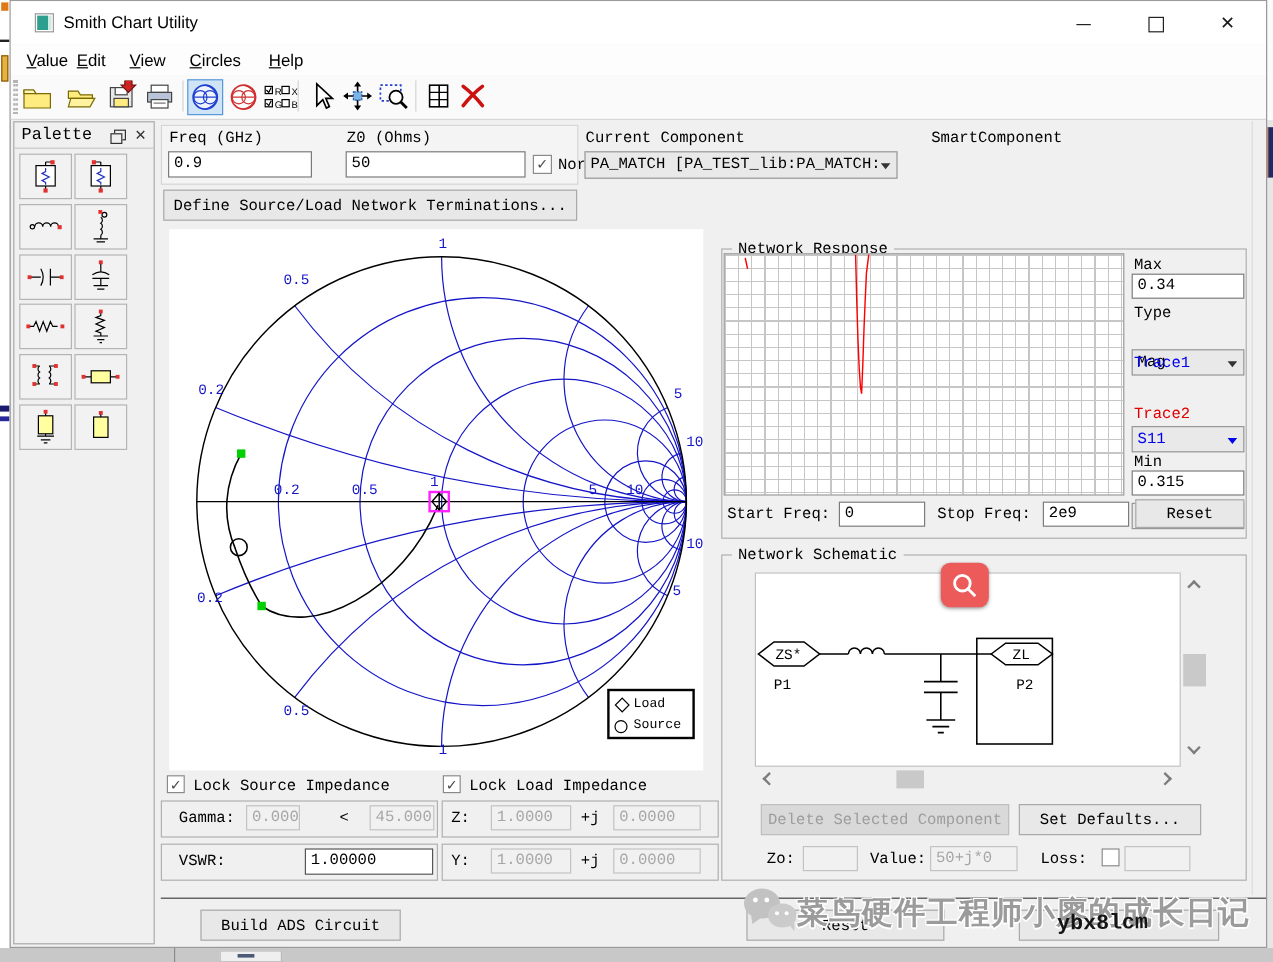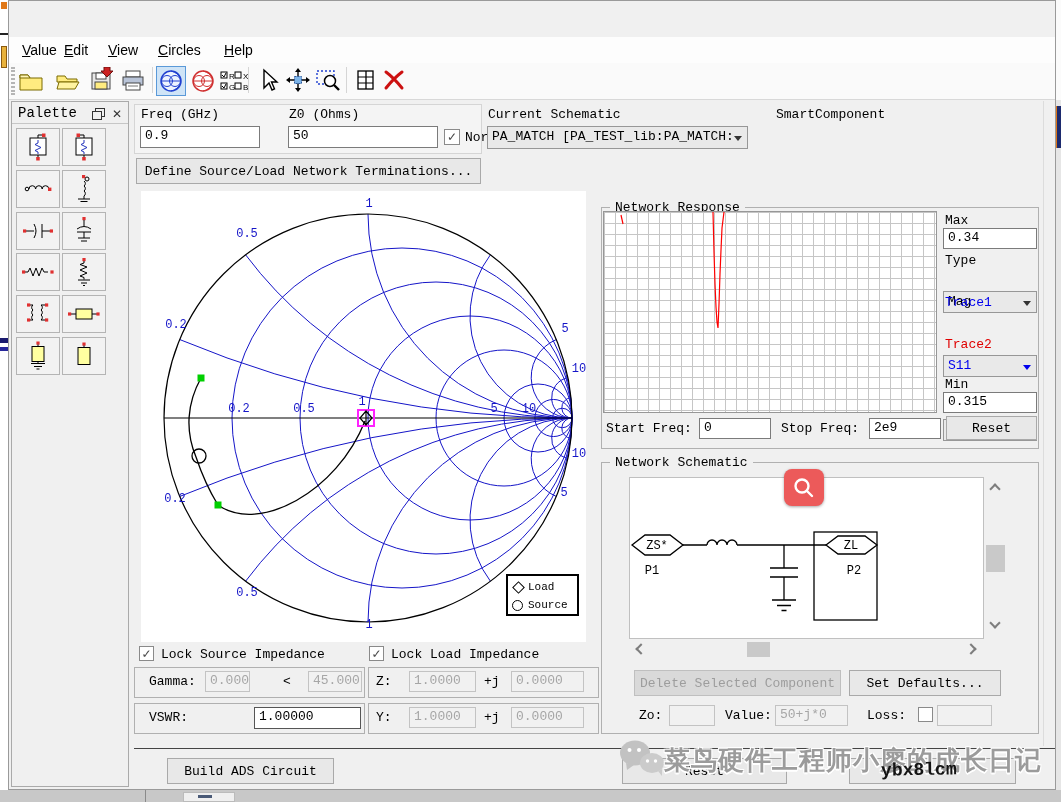"Smith Chart Utility" div.abs { html: none -> <div> <span> <span></span> <span></span> </span> <span>Smith Chart Utility</span> <span> <span></span> </span> <span> <span></span> </span> <span></span> </div> }
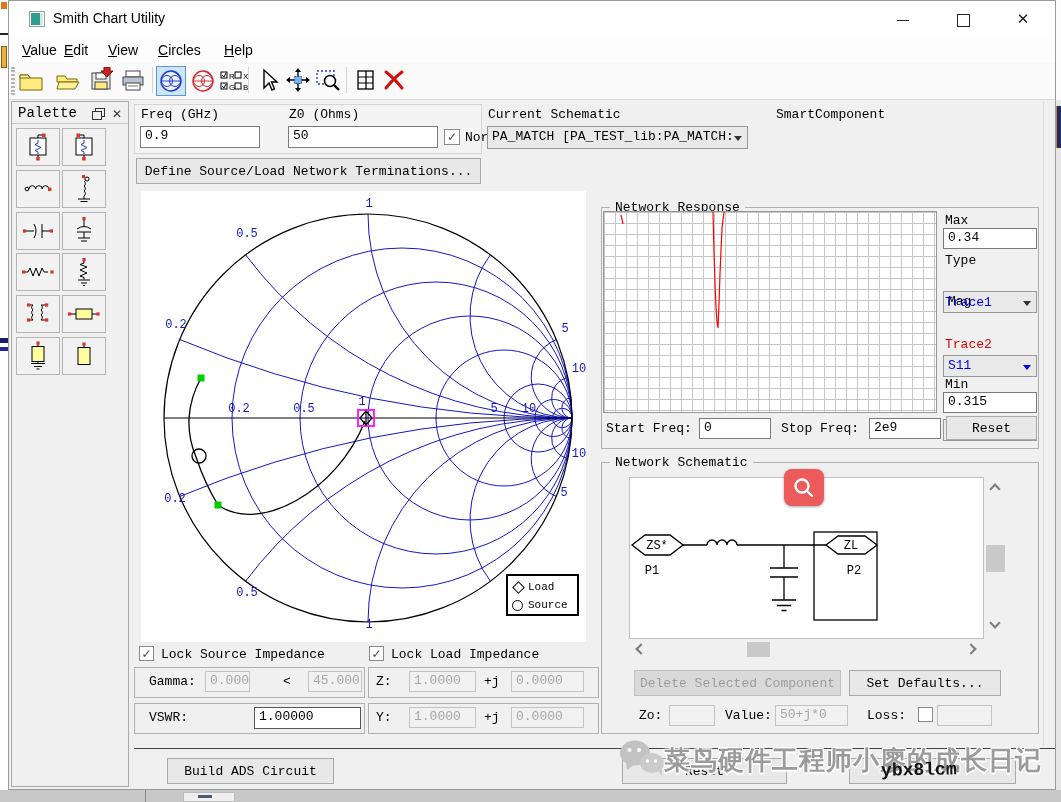"Current Schematic" span.abs { text: Schematic -> Component }
